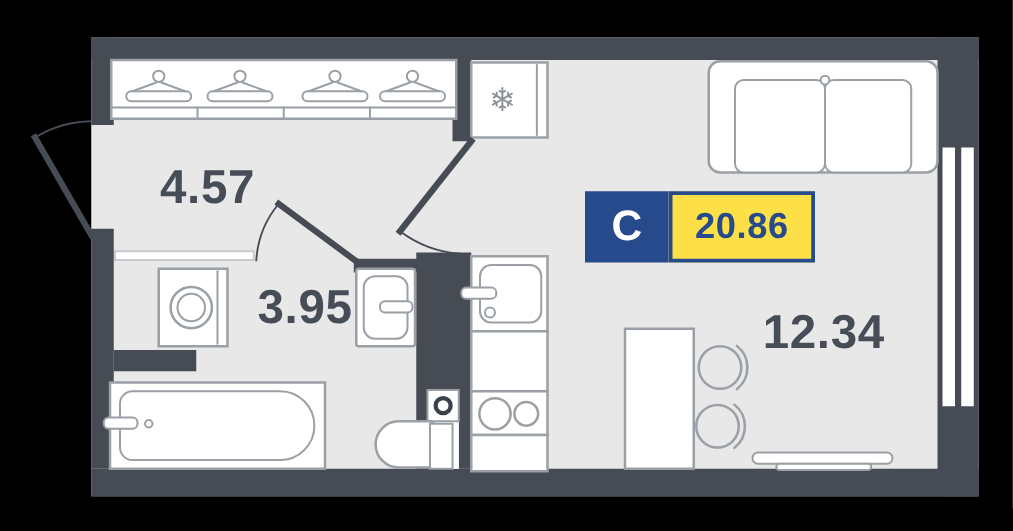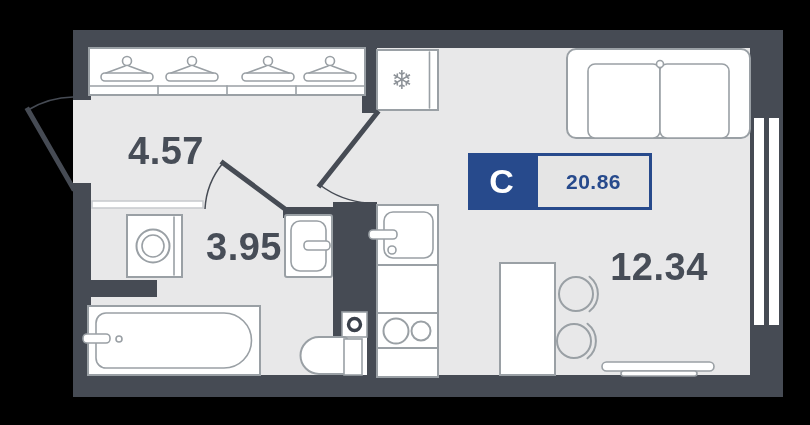"20.86" .badge-value { background: #e5e5e5 -> #fde047; font-size: 21px -> 29px }
